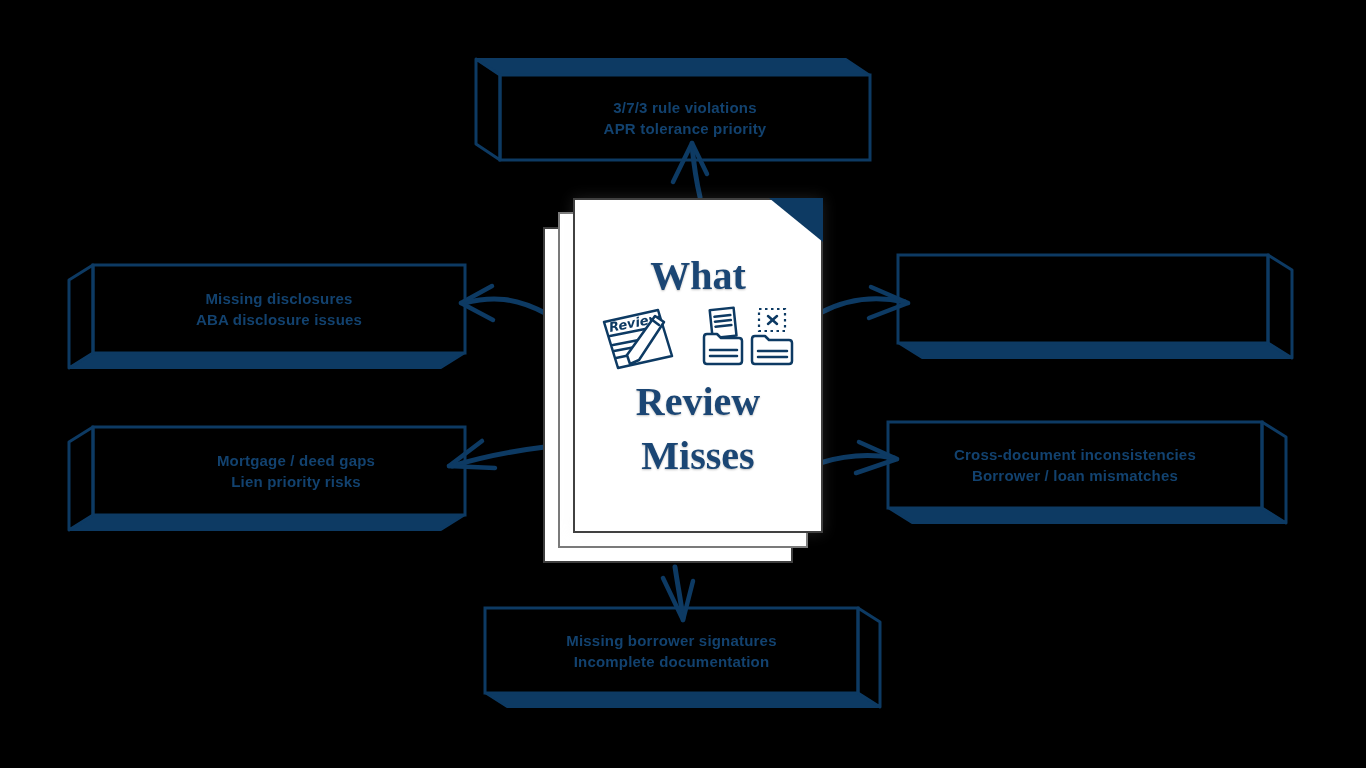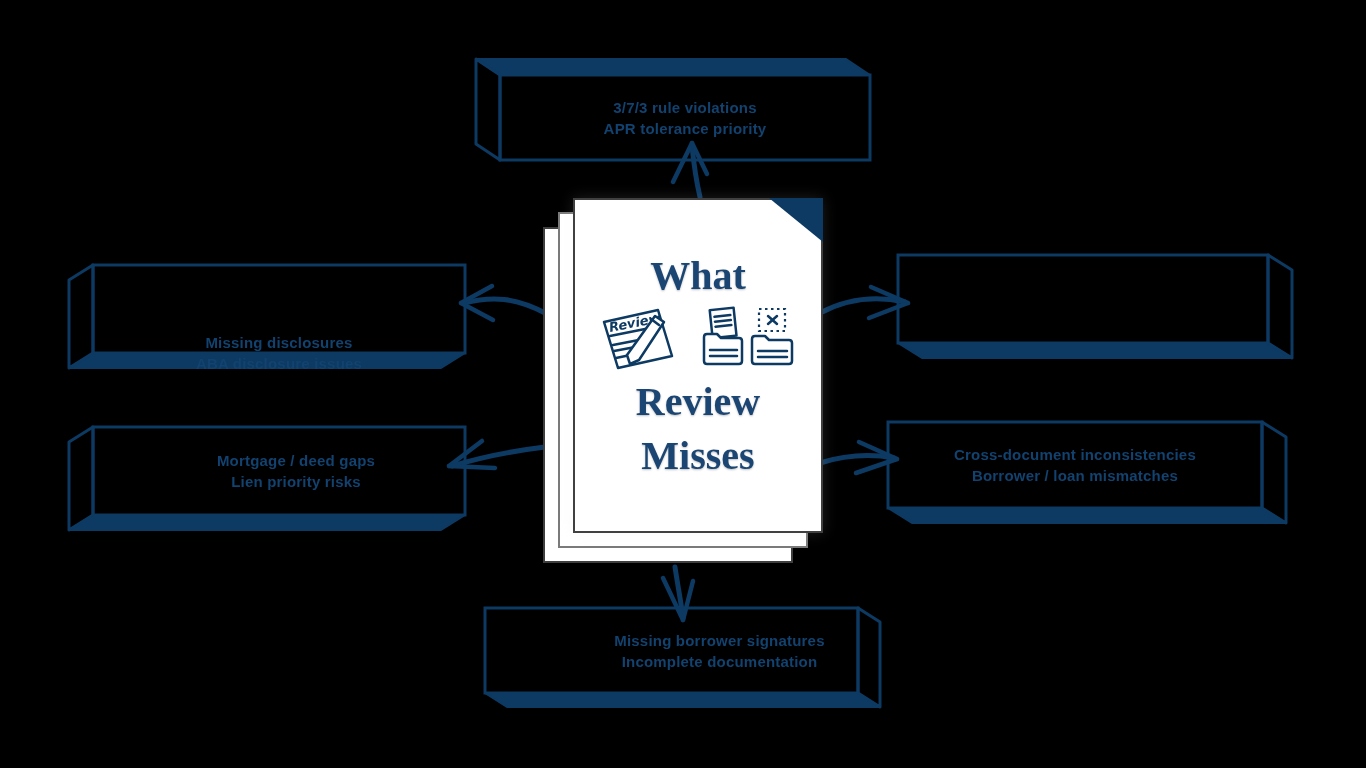"Missing disclosures" div.node-label { margin-top: 44px -> none }
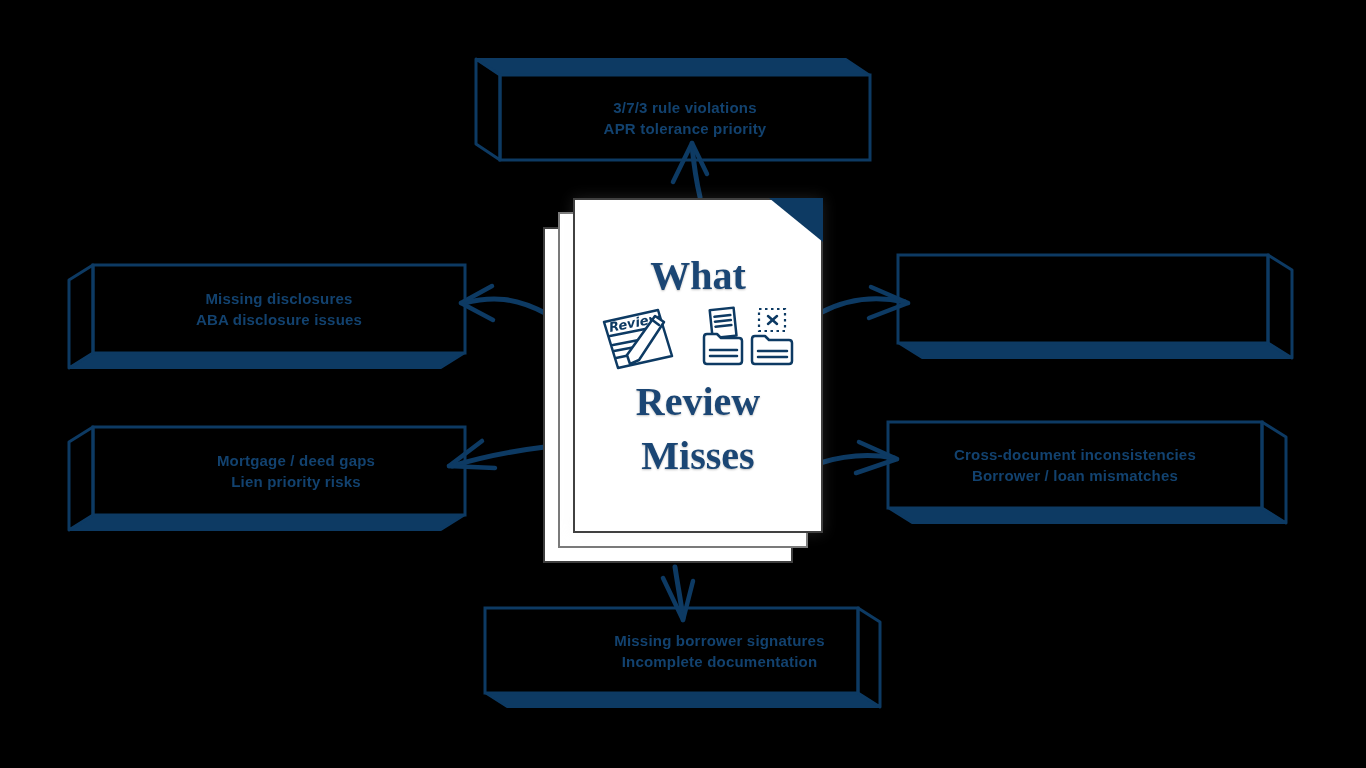"Missing borrower signatures" div.node-label { padding-left: 48px -> none }
